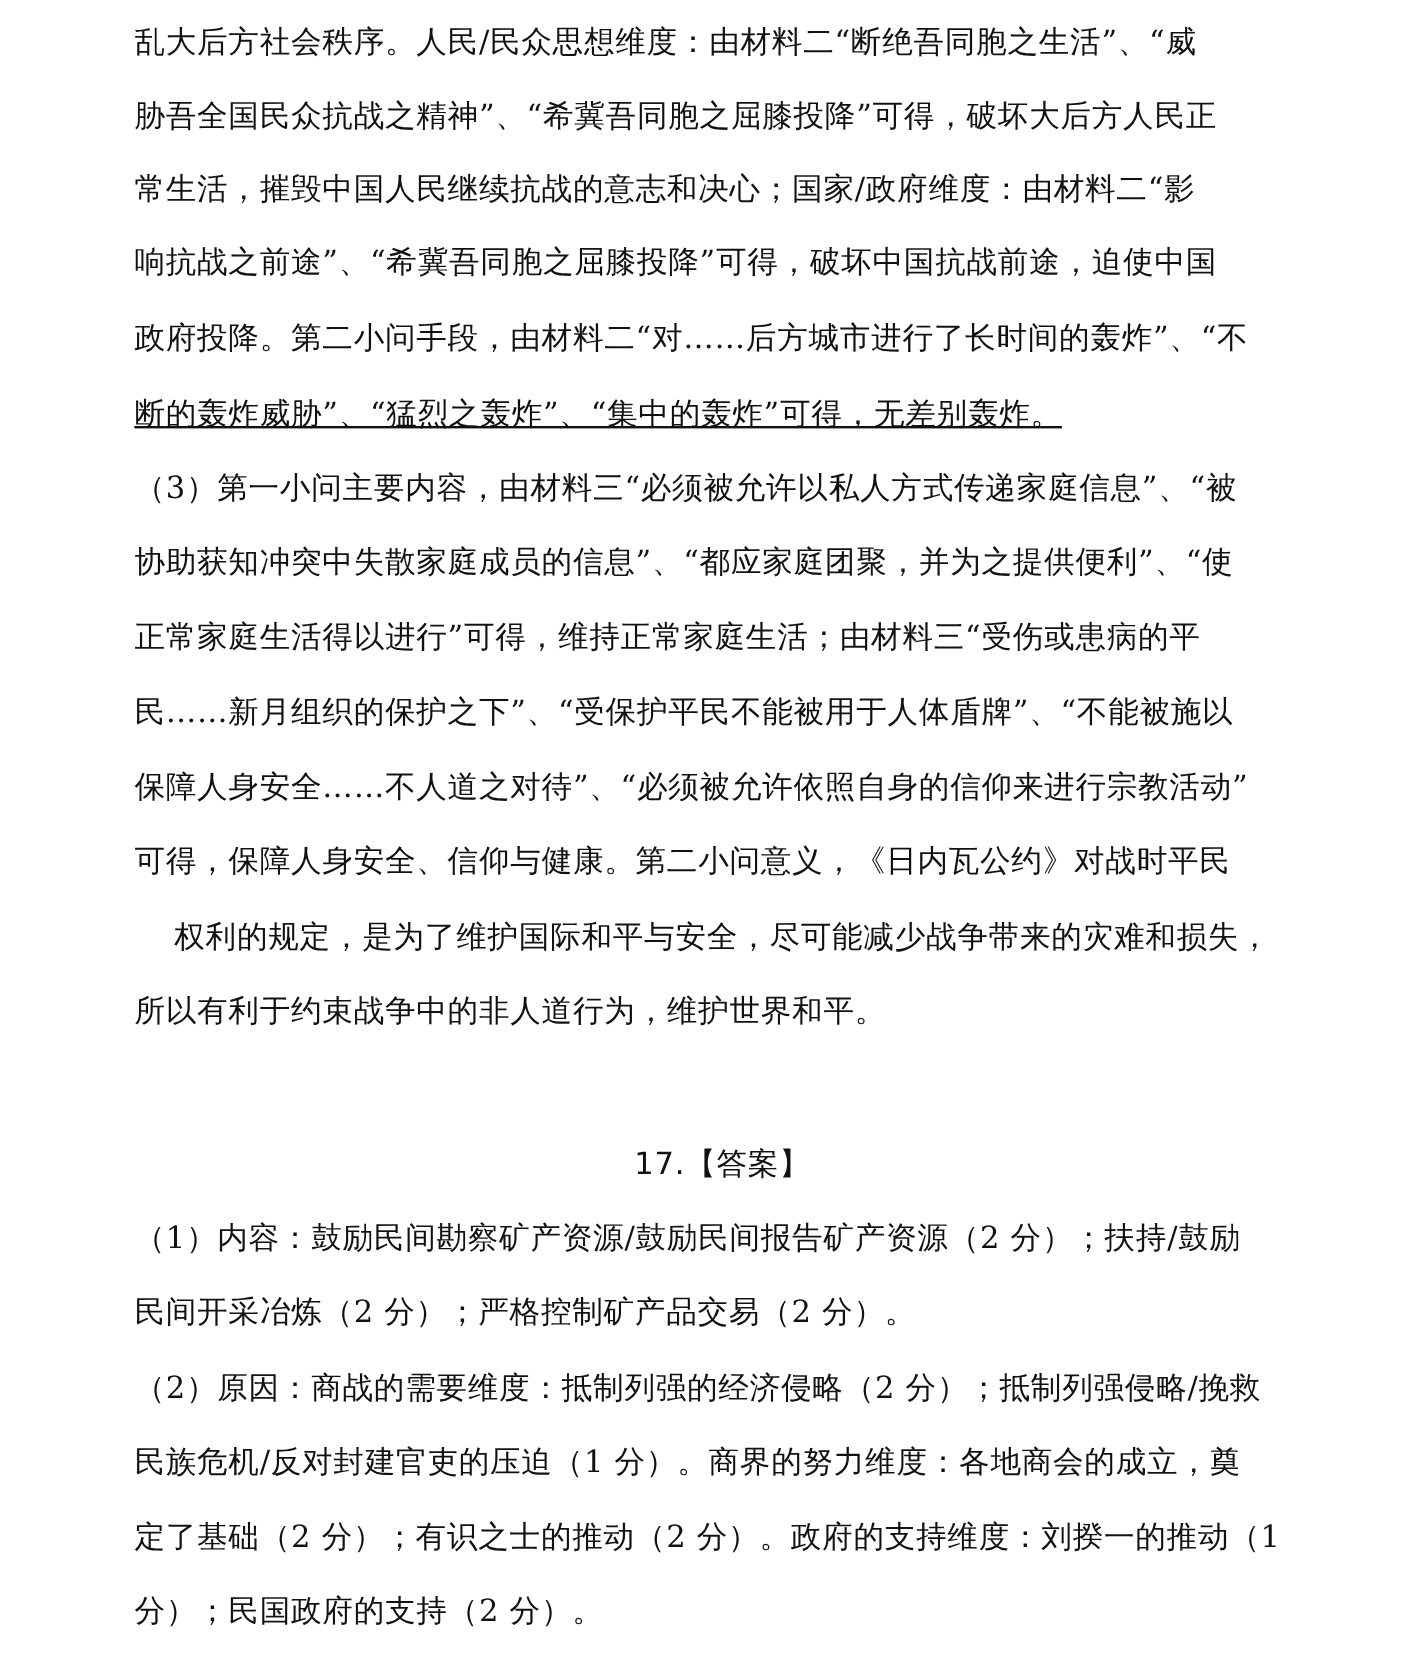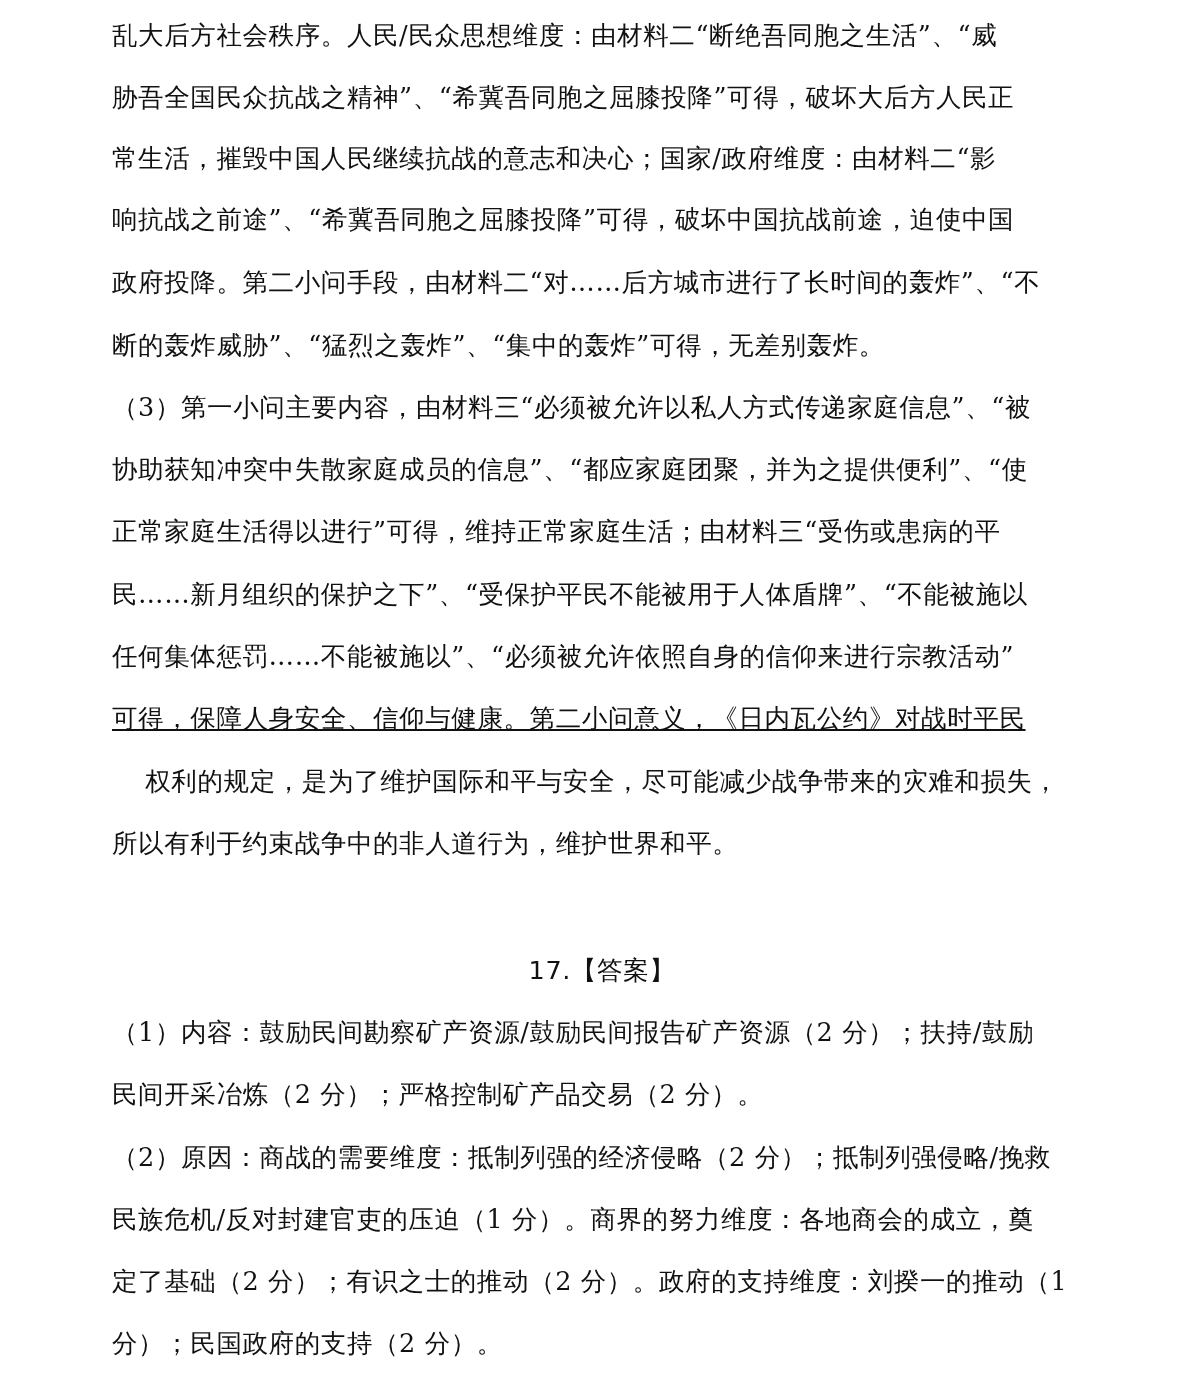"断的轰炸威胁”、“猛烈之轰炸”、“集中的轰炸”可得，无差别轰炸。" div.line { text-decoration: none -> underline }
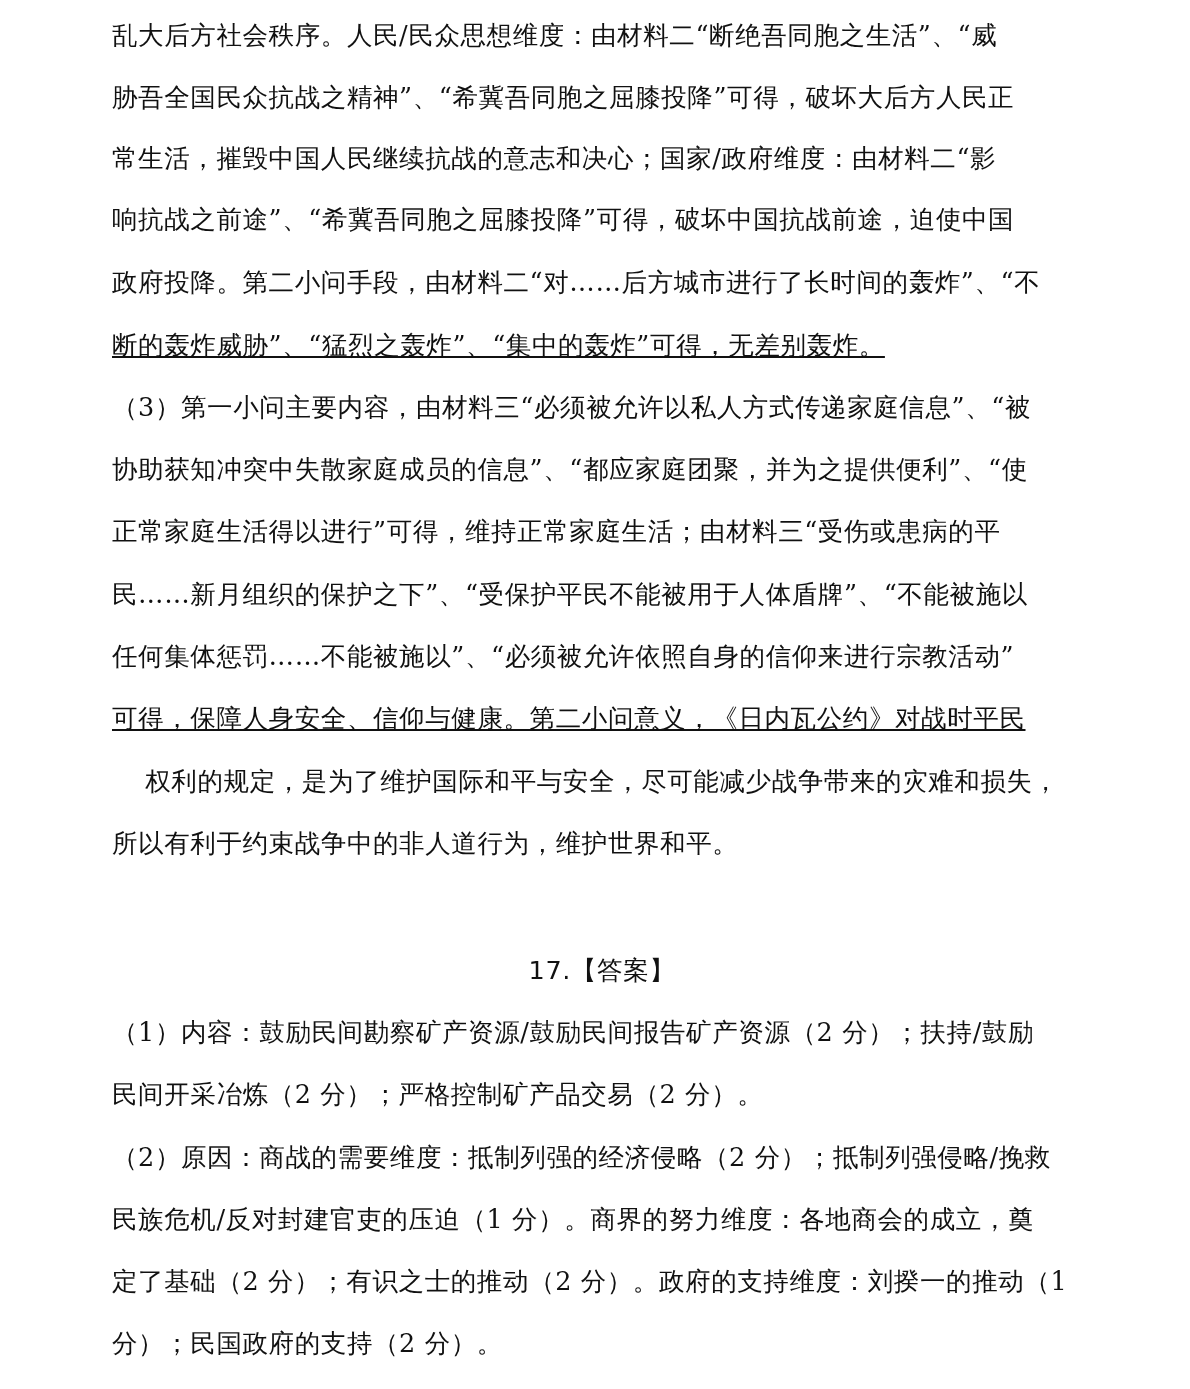"任何集体惩罚……不能被施以”、“必须被允许依照自身的信仰来进行宗教活动”" div.line { text: 任何集体惩罚……不能被施以 -> 保障人身安全……不人道之对待 }
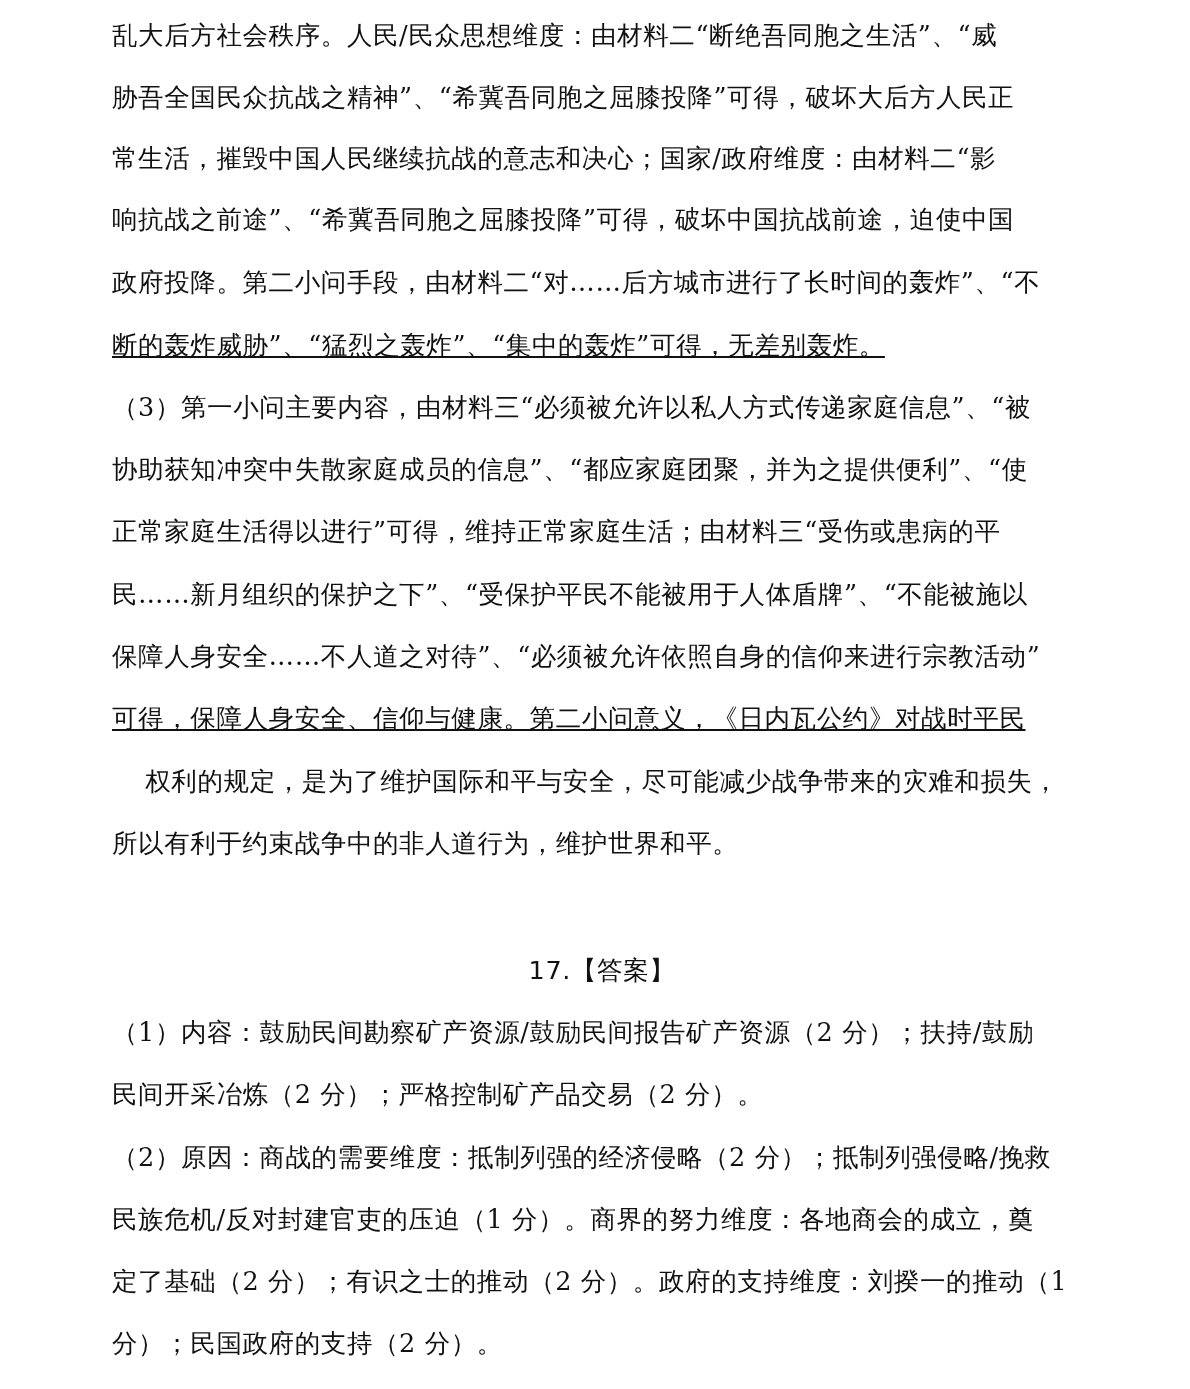"可得，保障人身安全、信仰与健康。第二小问意义，《日内瓦公约》对战时平民" div.line { text-decoration: underline -> none }
